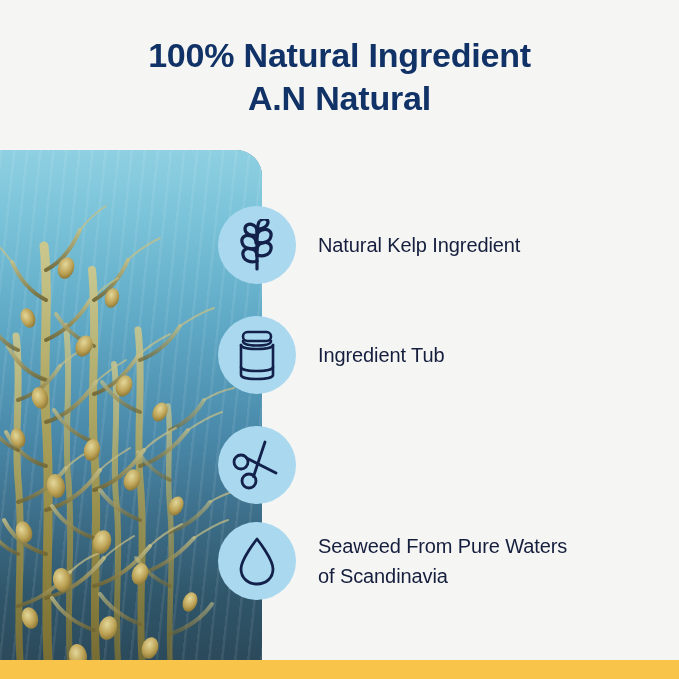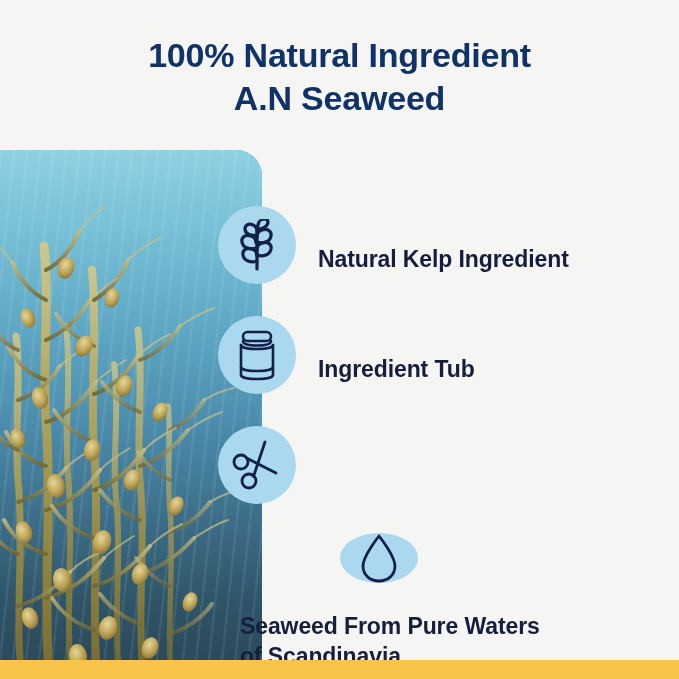"A.N Seaweed" span.line { text: Seaweed -> Natural }
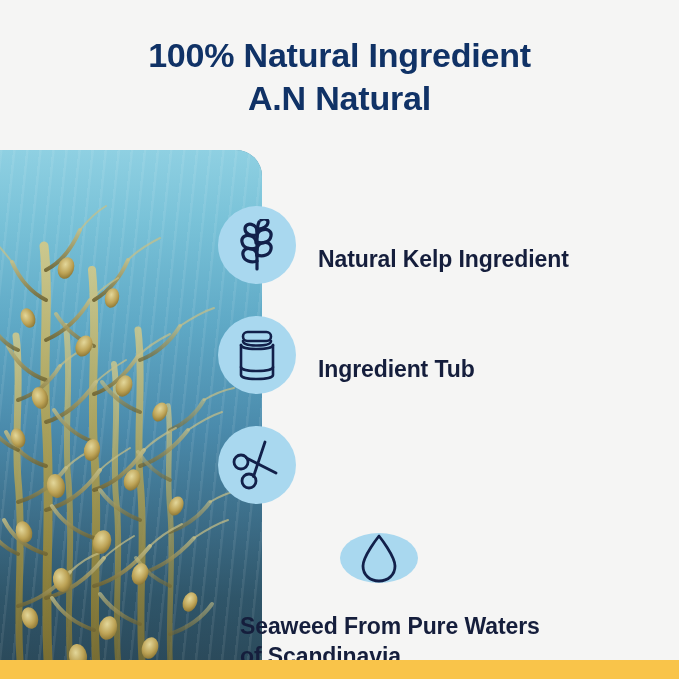"Natural Kelp Ingredient" .feature-label { font-size: 23px -> 20px; font-weight: bold -> normal; margin-top: 28px -> none }
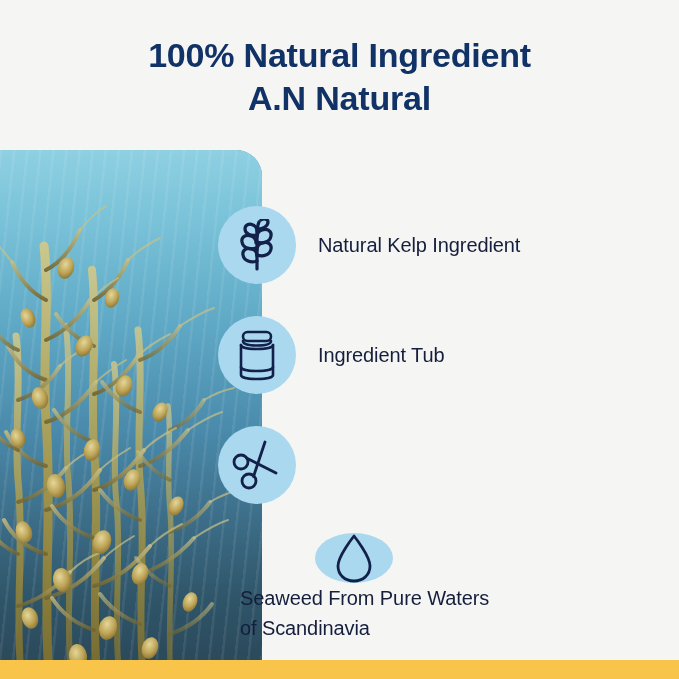"Seaweed From Pure Waters" .feature-row.r3 { flex-direction: column -> none; top: 328px -> 316px }
